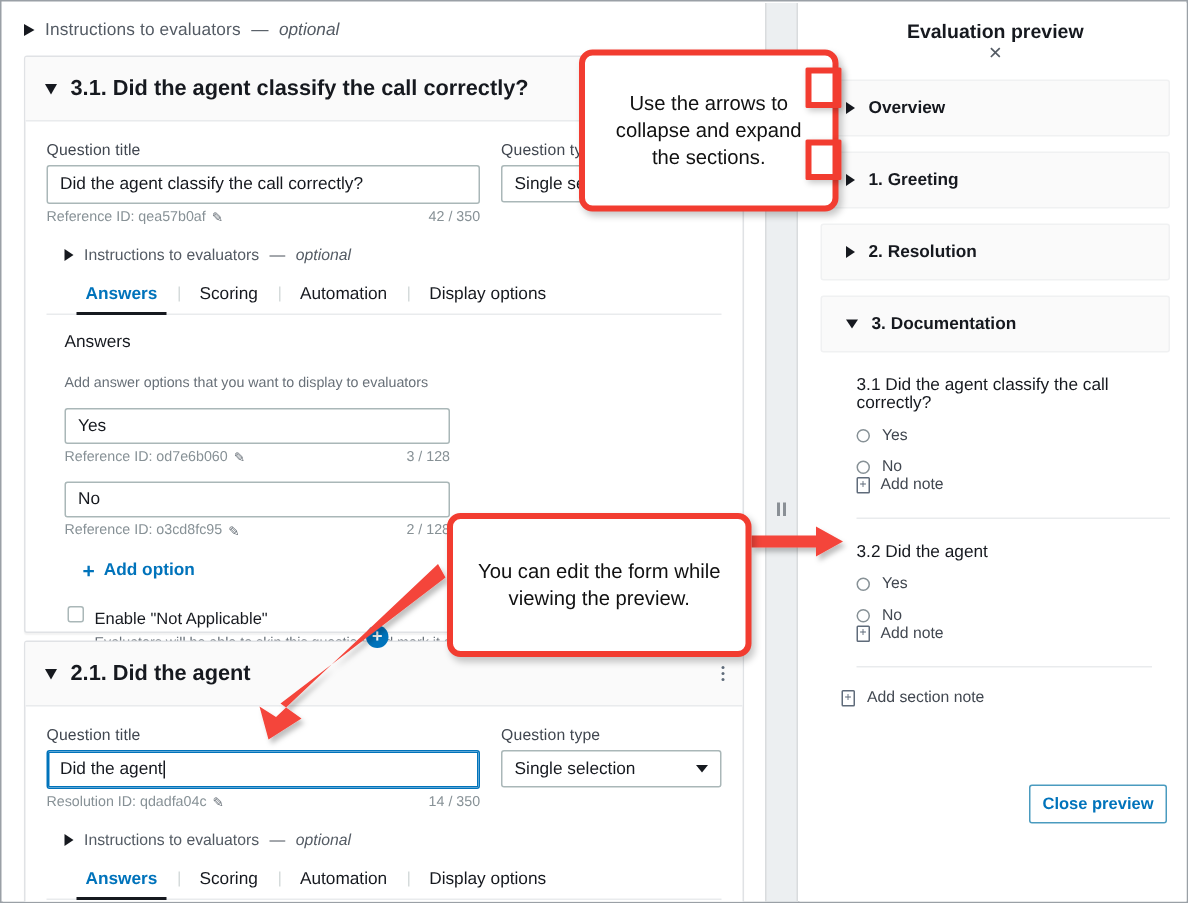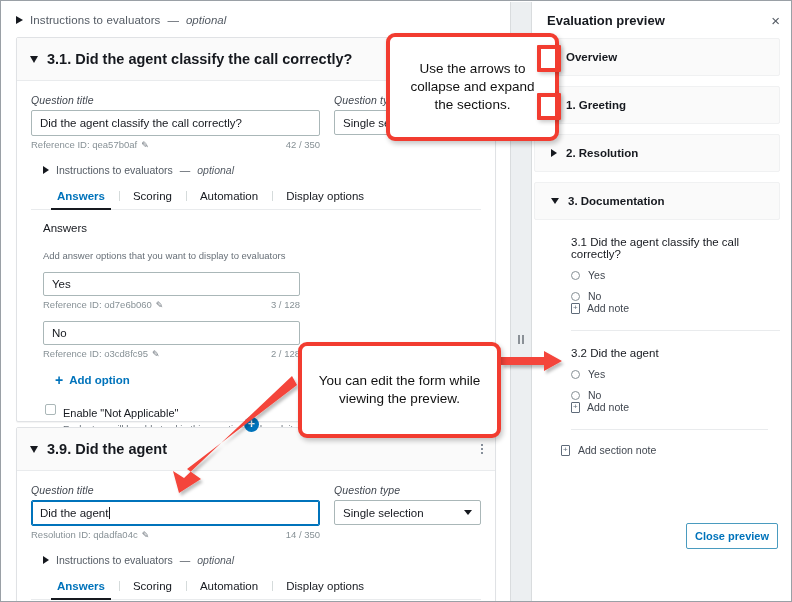"Evaluation preview" .rp-header { flex-direction: none -> column }
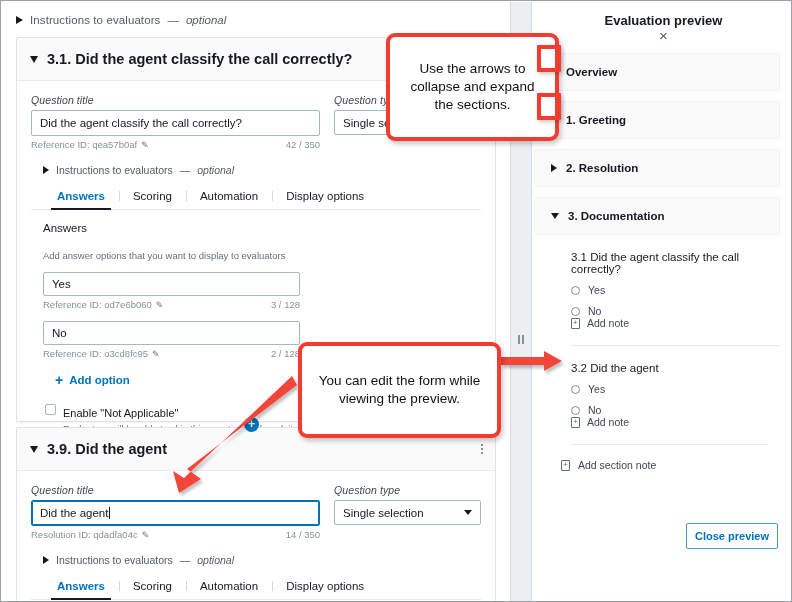"Overview" .sect-card { margin: 10px 12px 0 1px -> 10px 12px 0 14px }
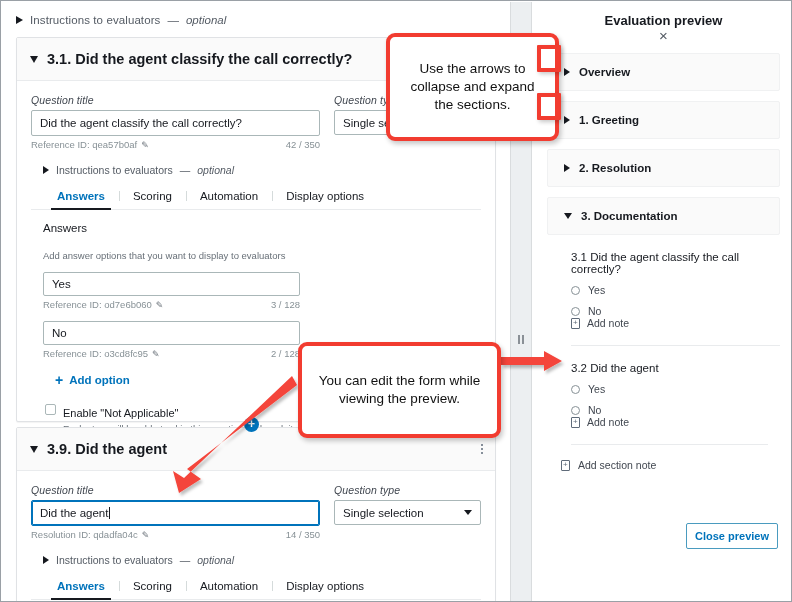"Question title" .field-label { font-style: italic -> none }
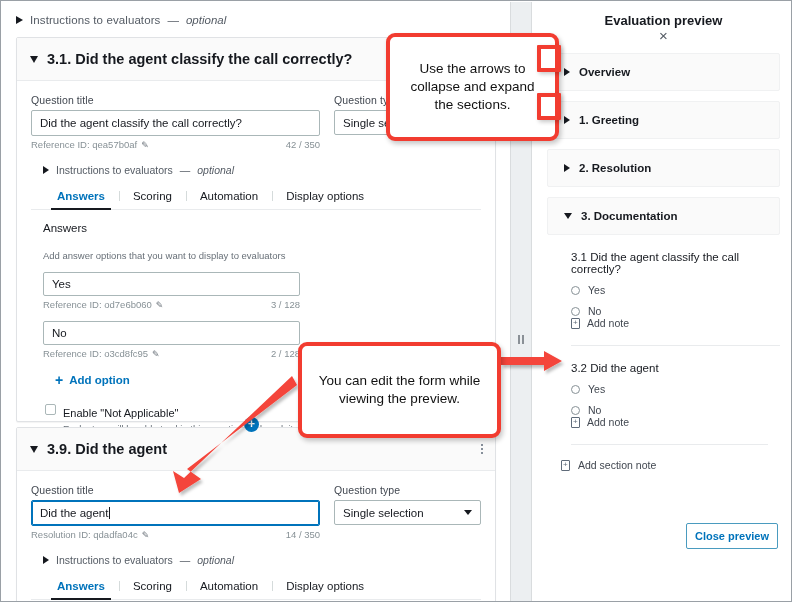"3.9. Did the agent" span.q-title { text: 3.9 -> 2.1 }
